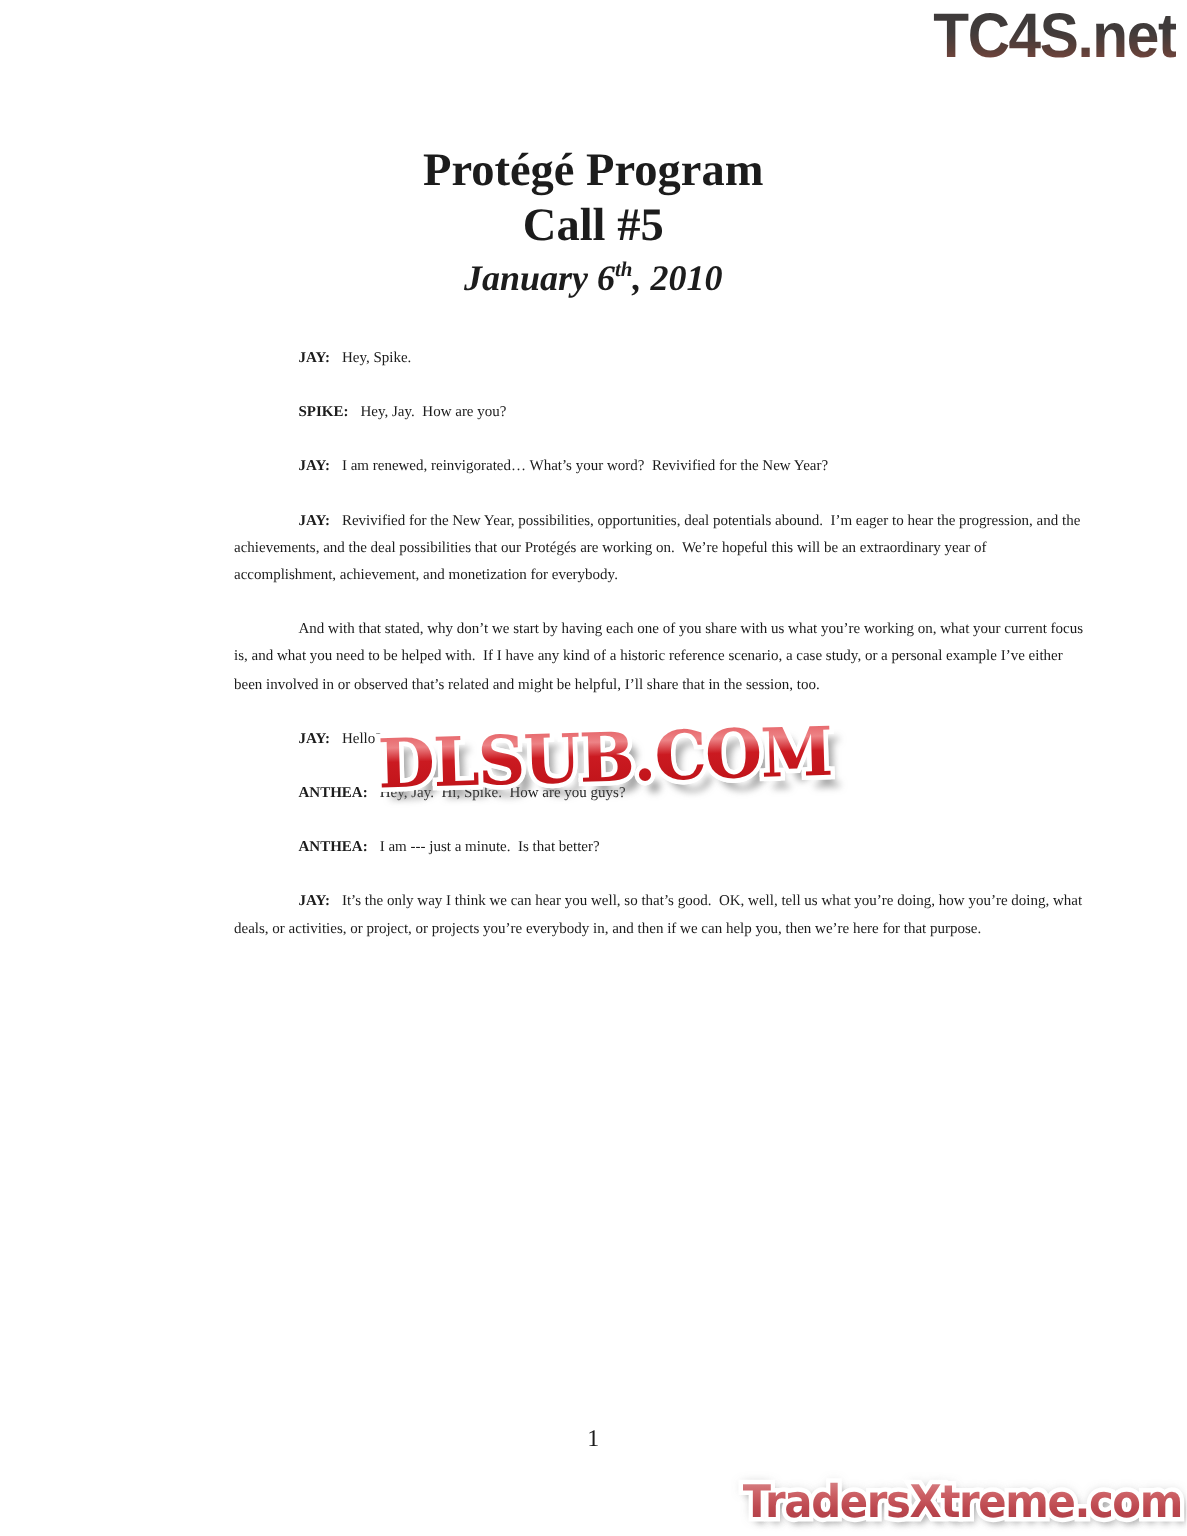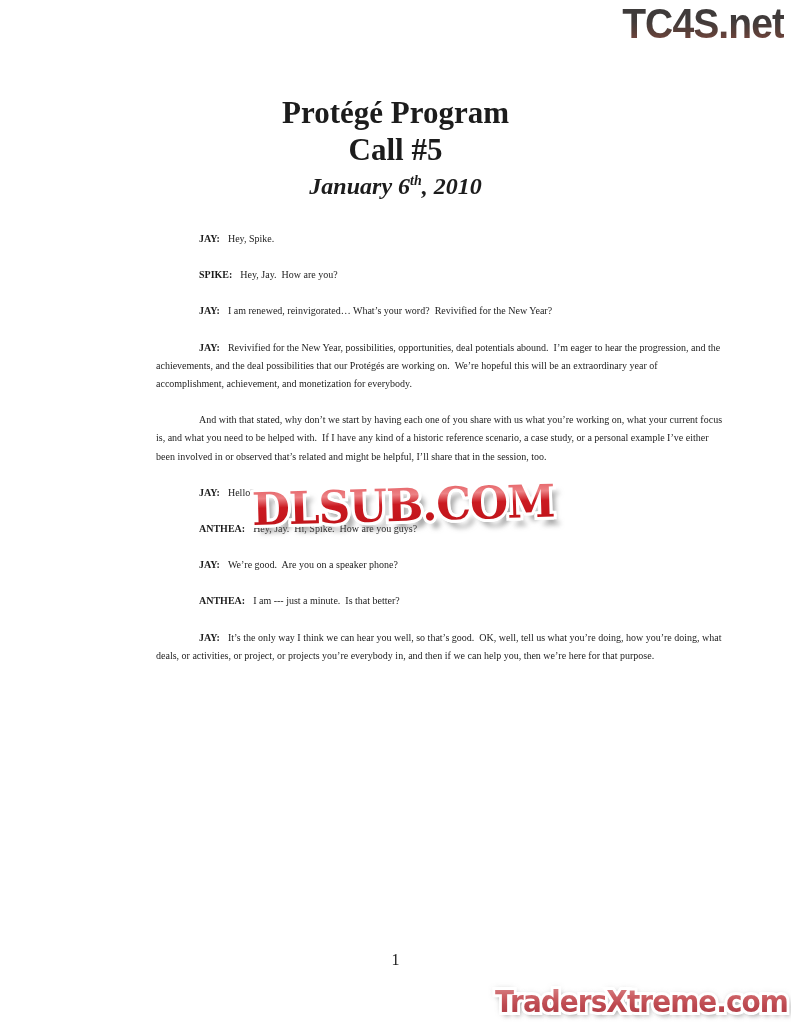"JAY: We’re good. Are you" p.para { html: <p><span>JAY:</span><span>We’re good. Are you on a speaker phone?</span></p> -> none }
